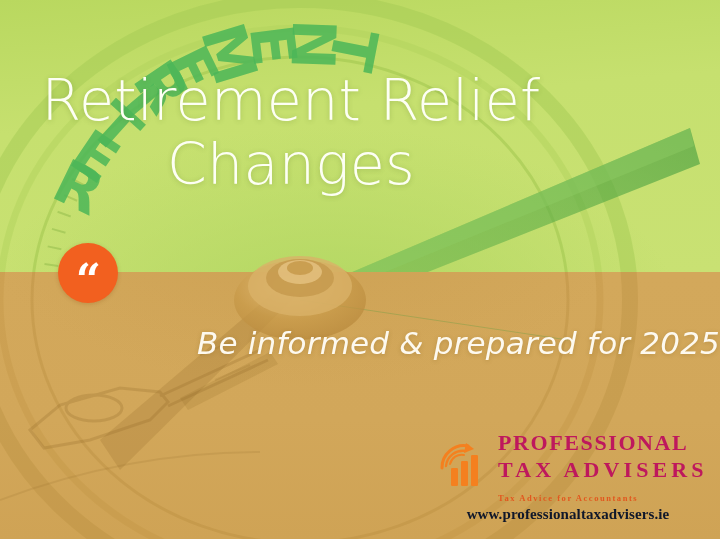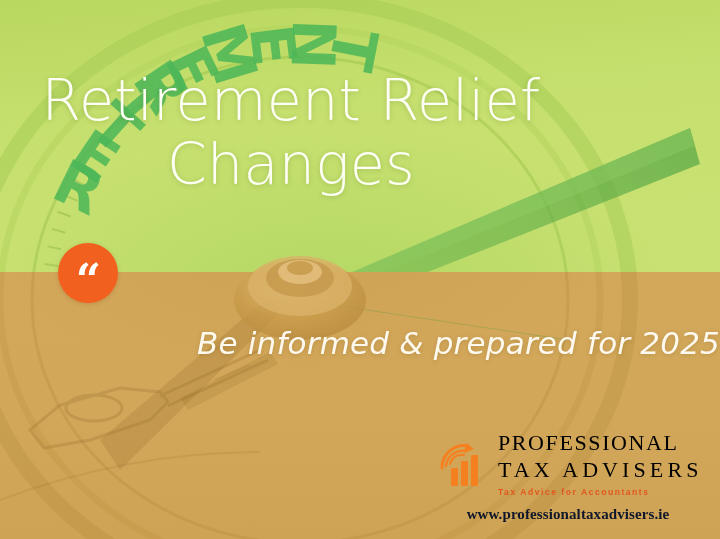"PROFESSIONAL" .logo-line1,.logo-line2 { color: #000000 -> #be185d; font-weight: normal -> bold }
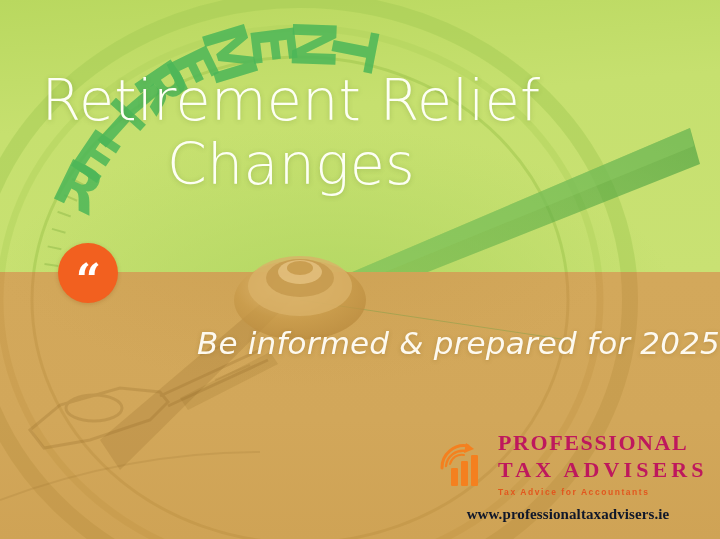"Tax Advice for Accountants" .logo-tagline { font-family: Liberation Sans, sans-serif -> Liberation Serif, serif; margin-top: 6px -> 12px }
